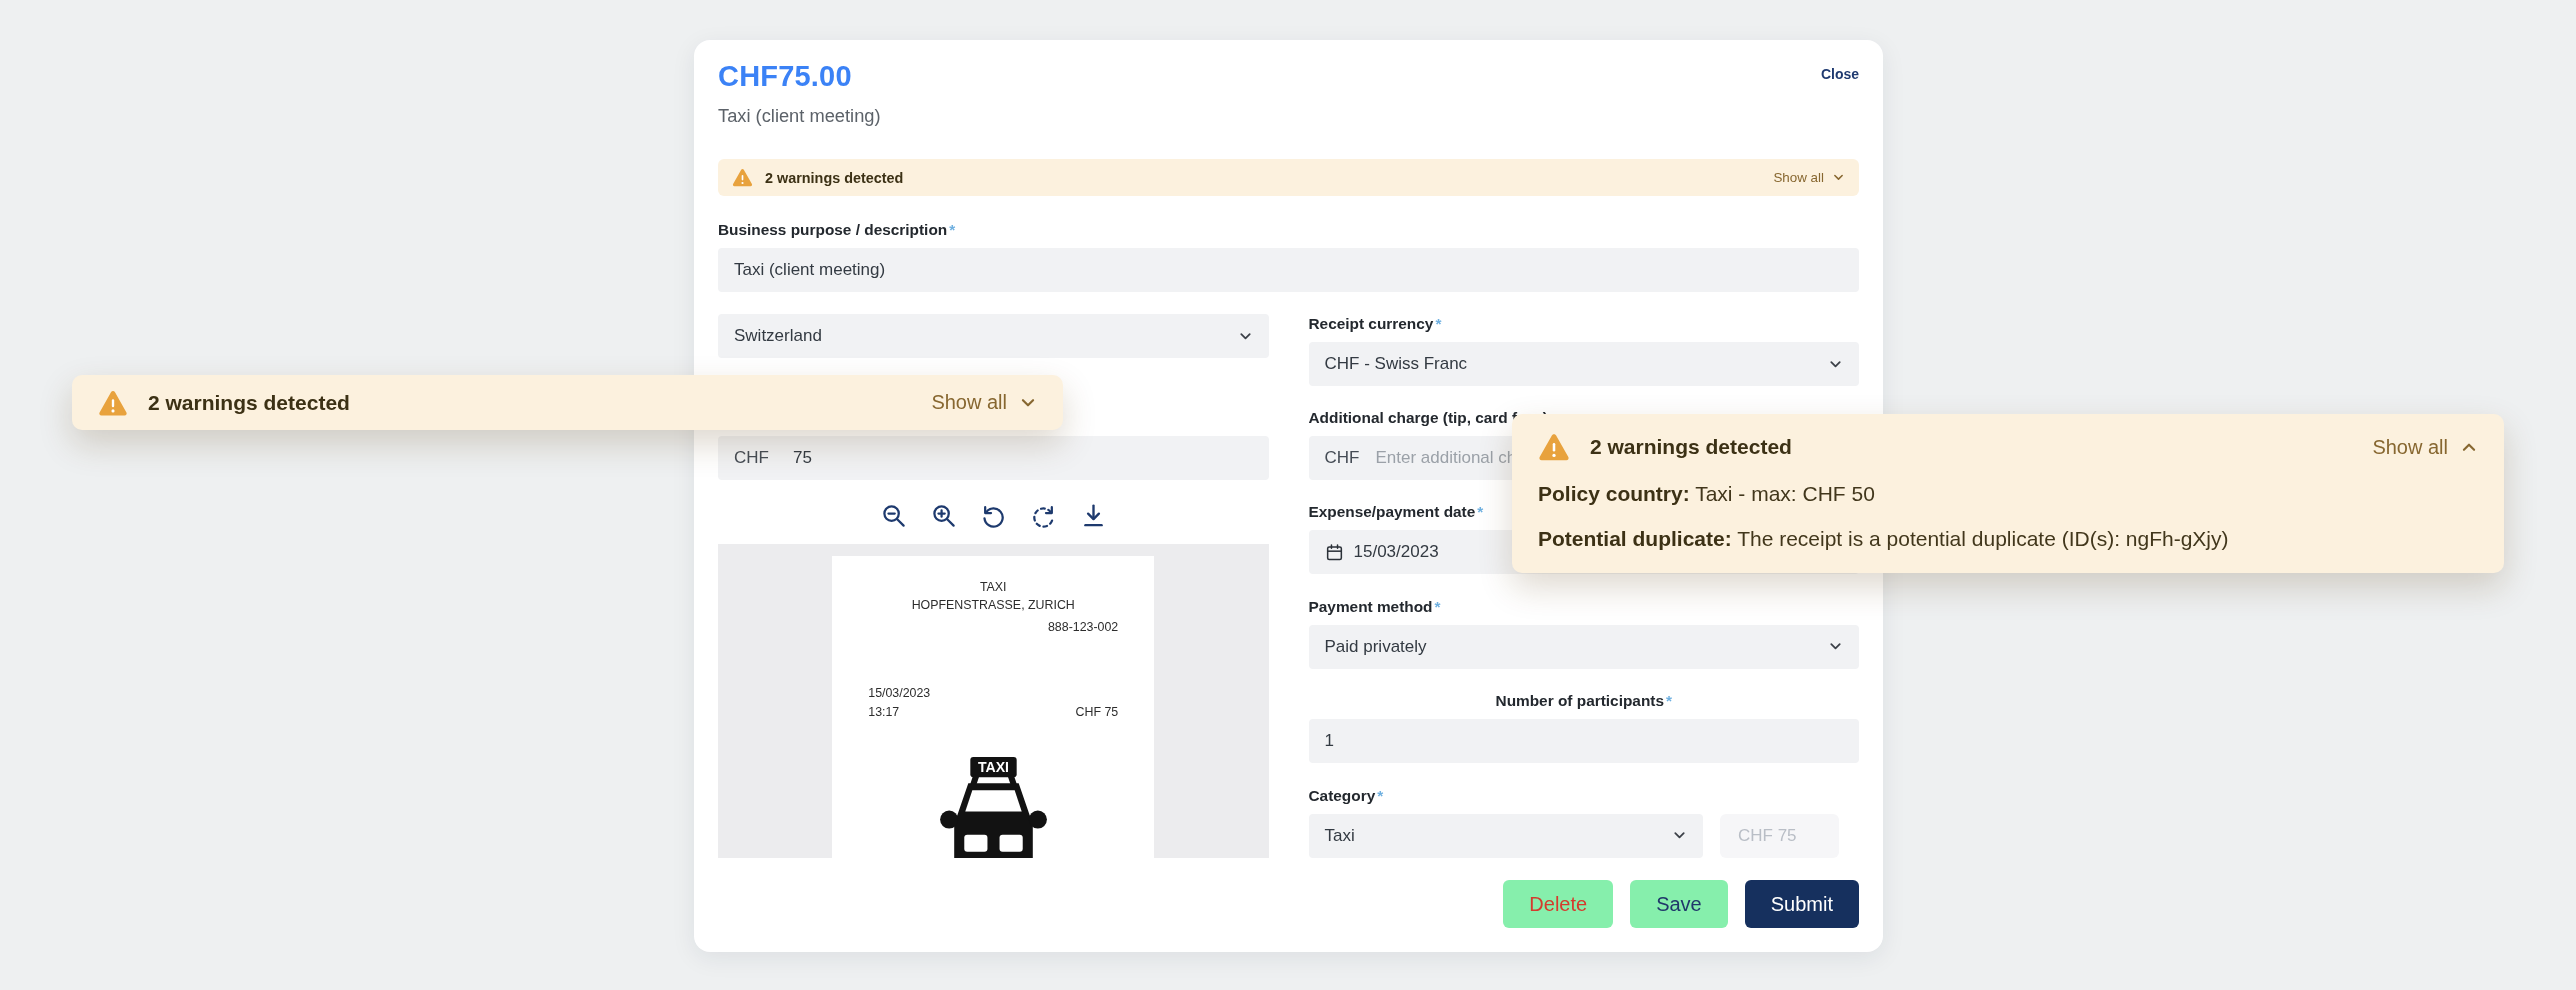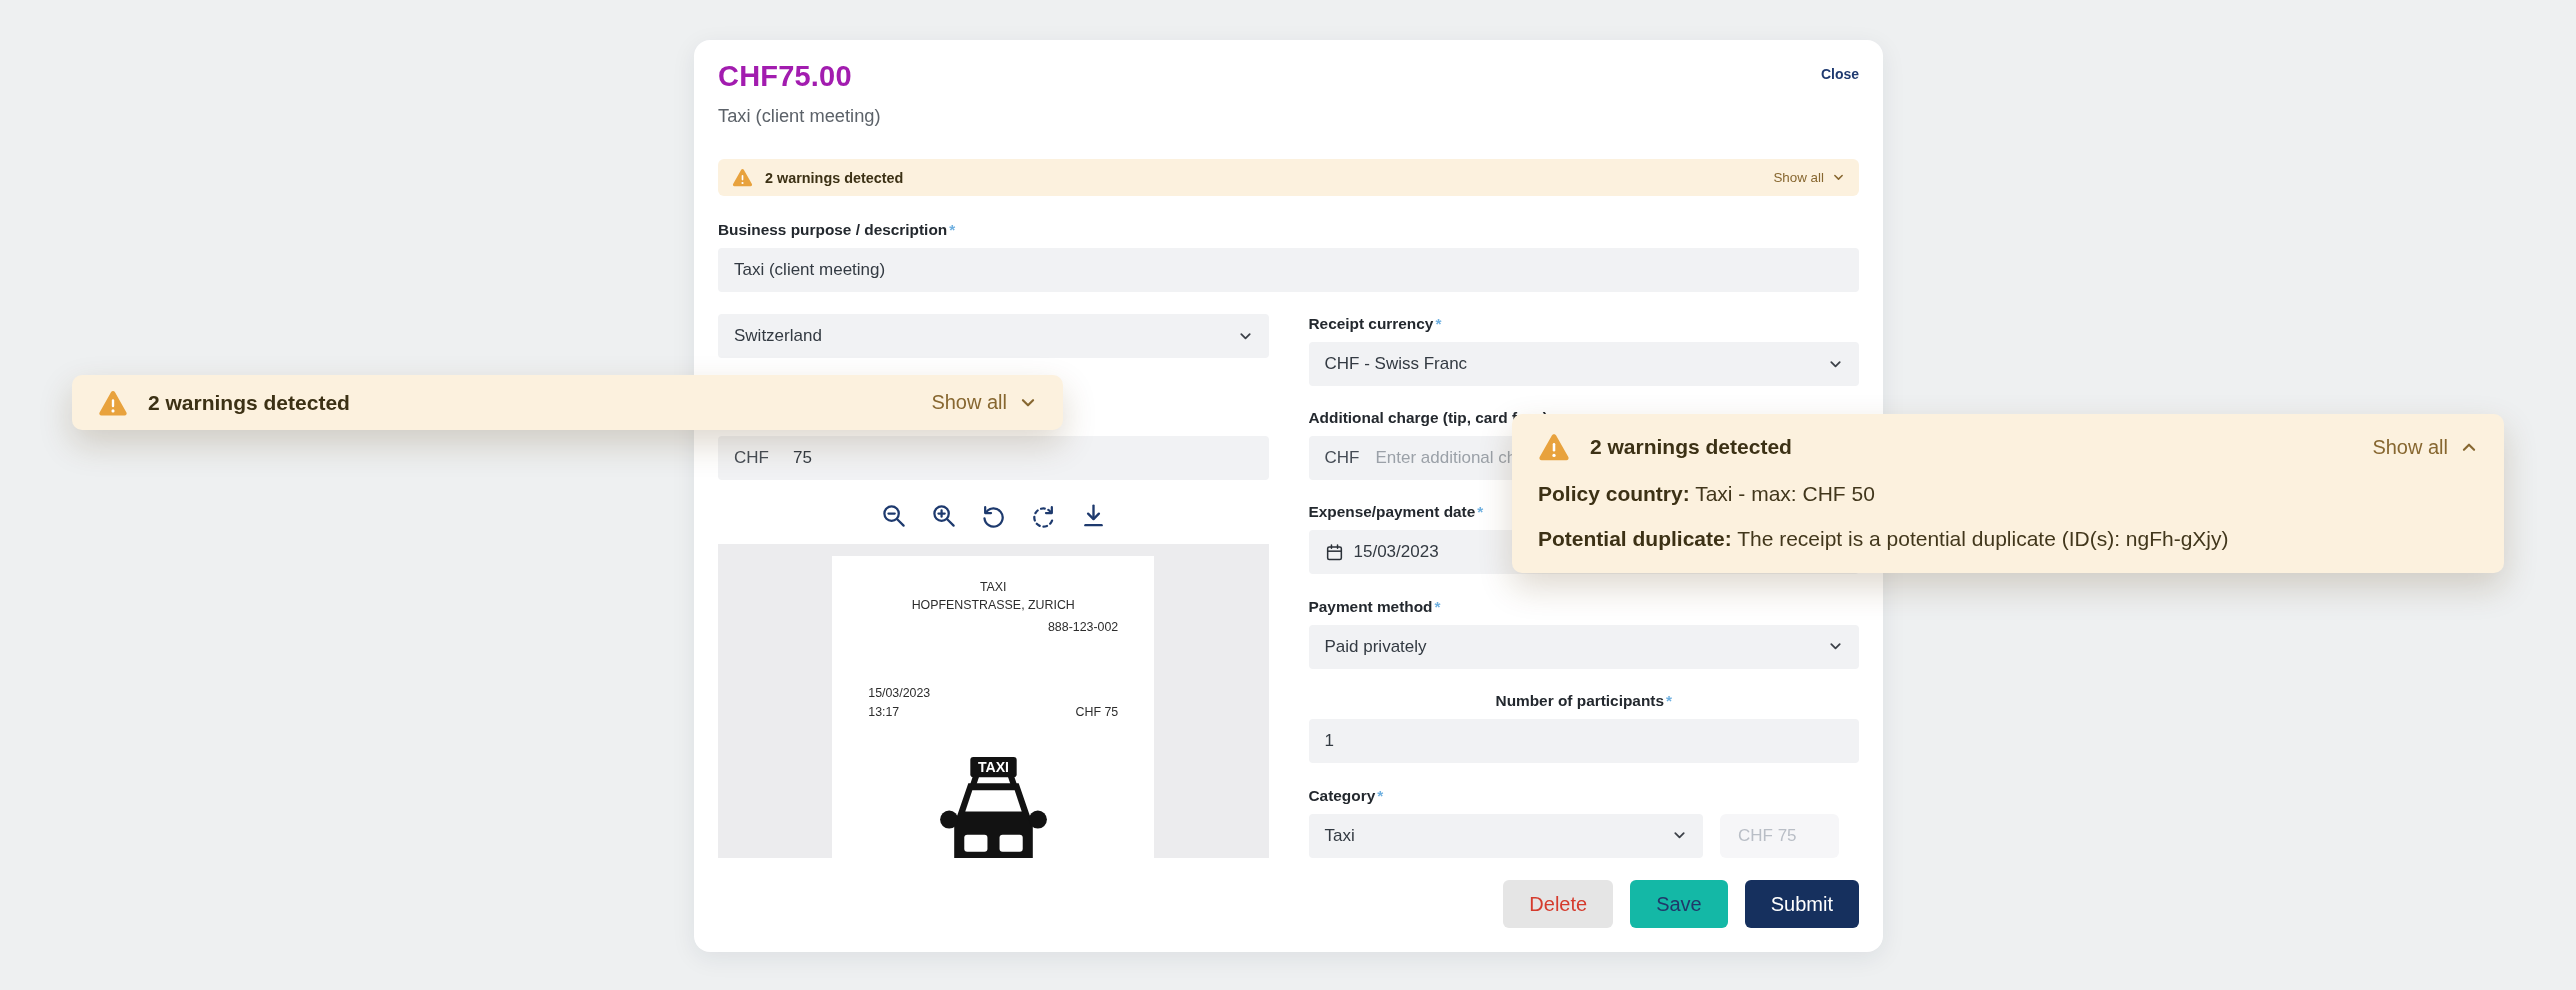"CHF75.00" .modal-title { color: #a21caf -> #3b82f6 }
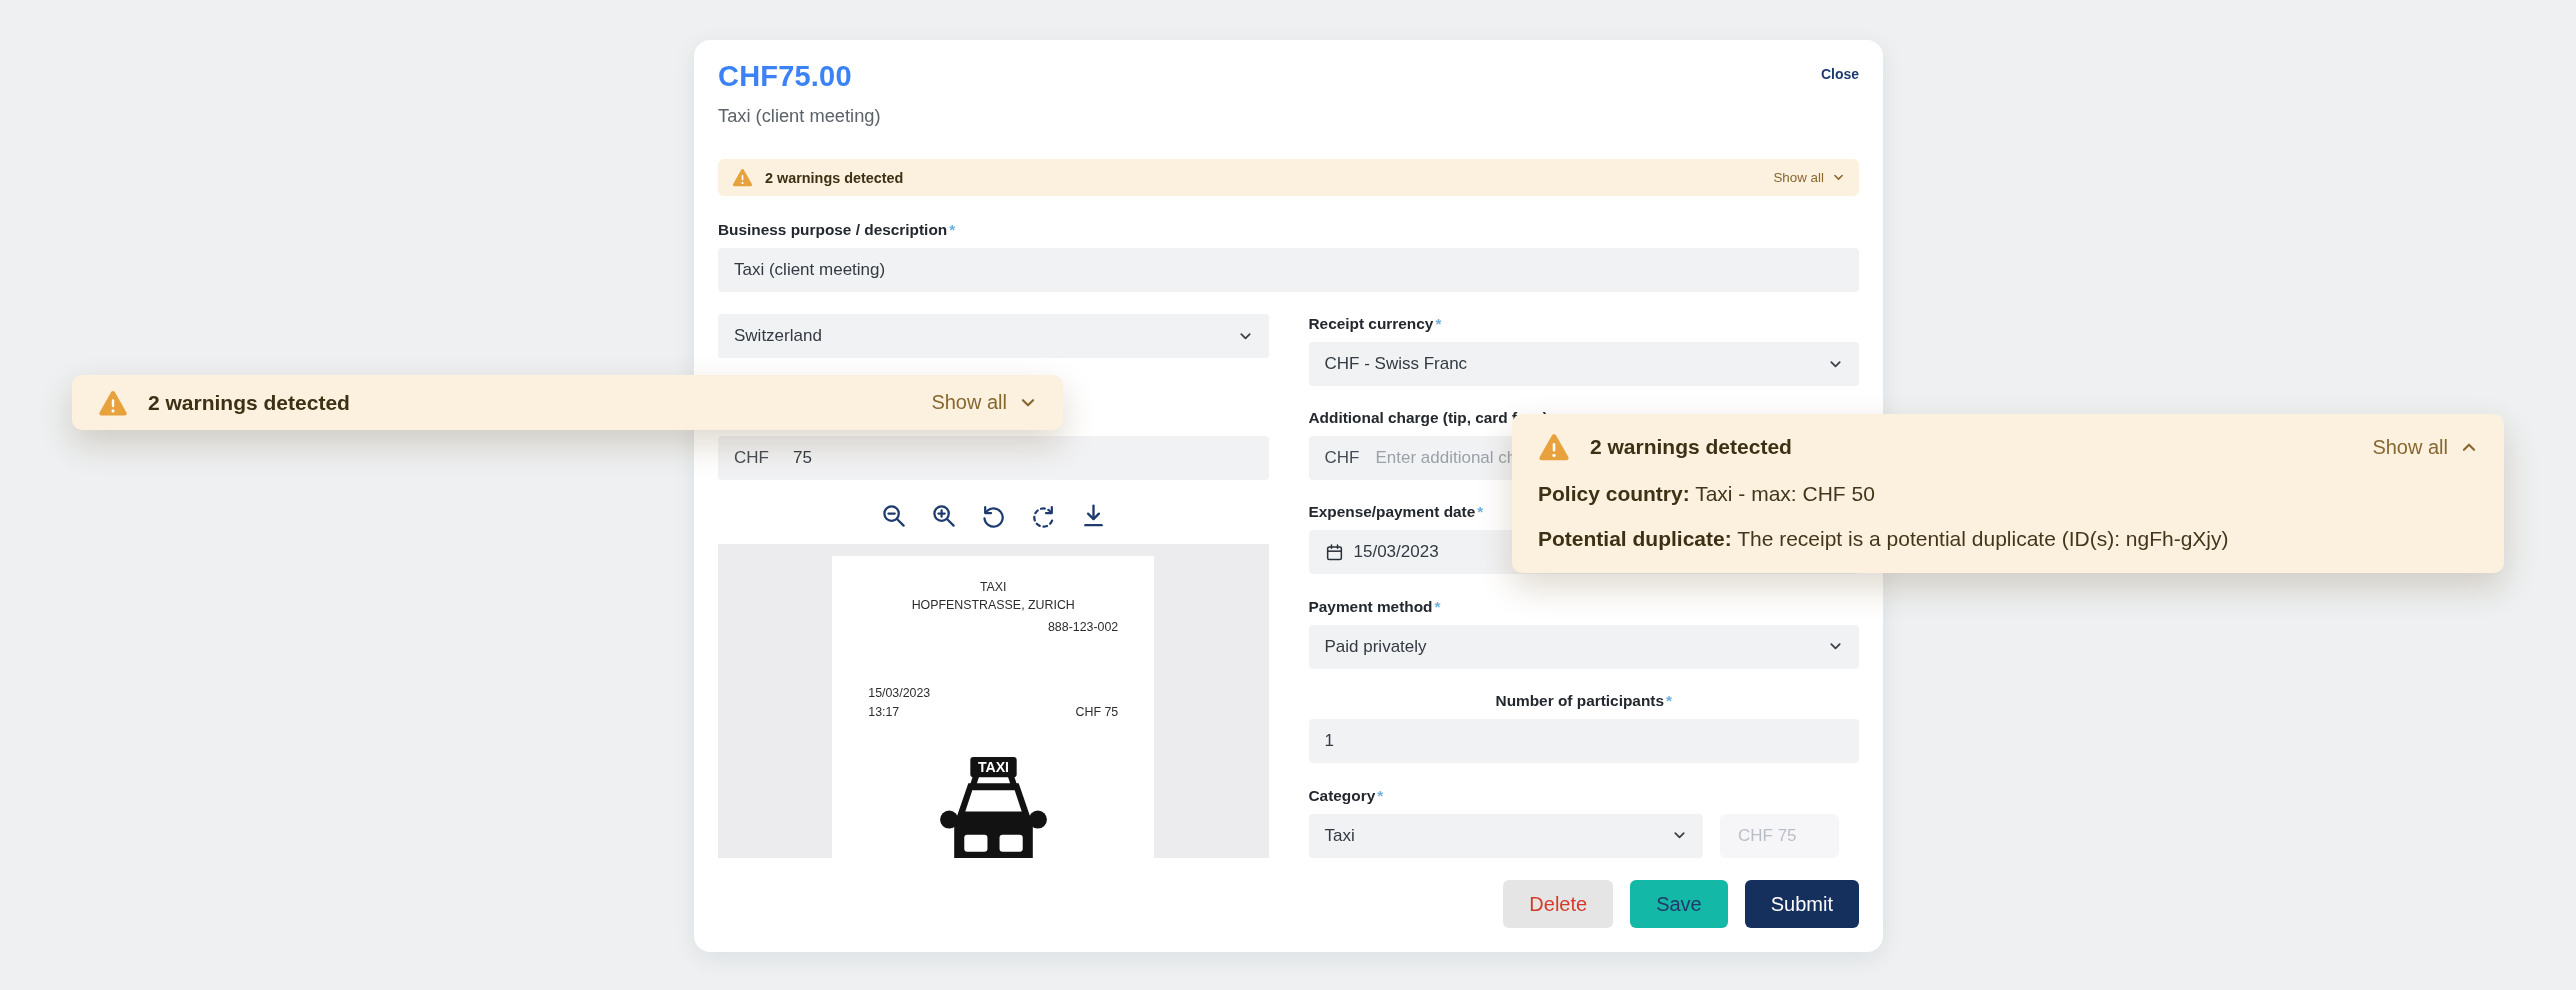"Delete" .btn-delete { background: #e5e5e5 -> #86efac }
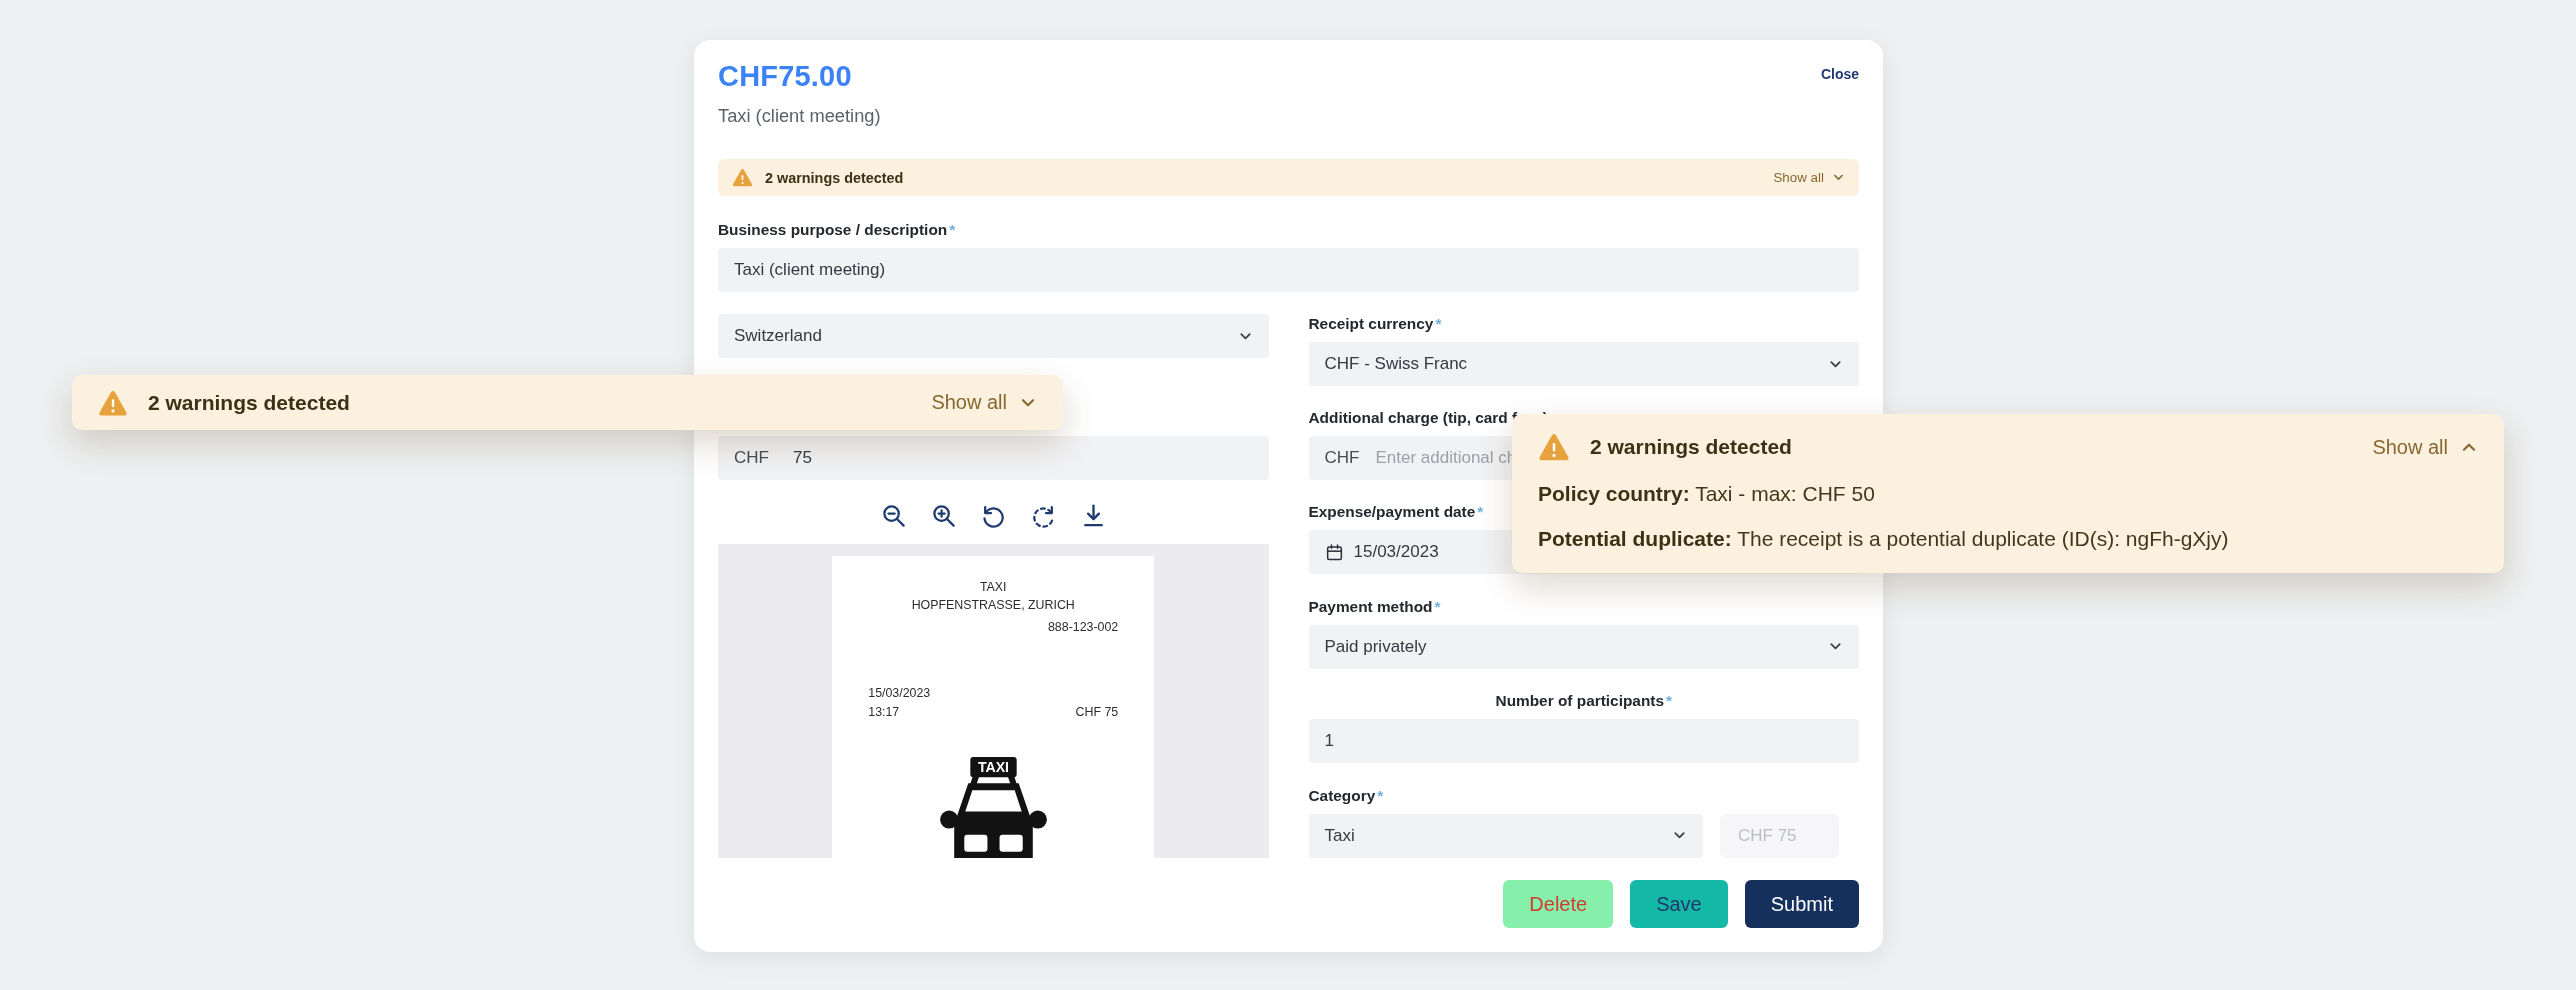"Save" .btn-save { background: #14b8a6 -> #86efac }
